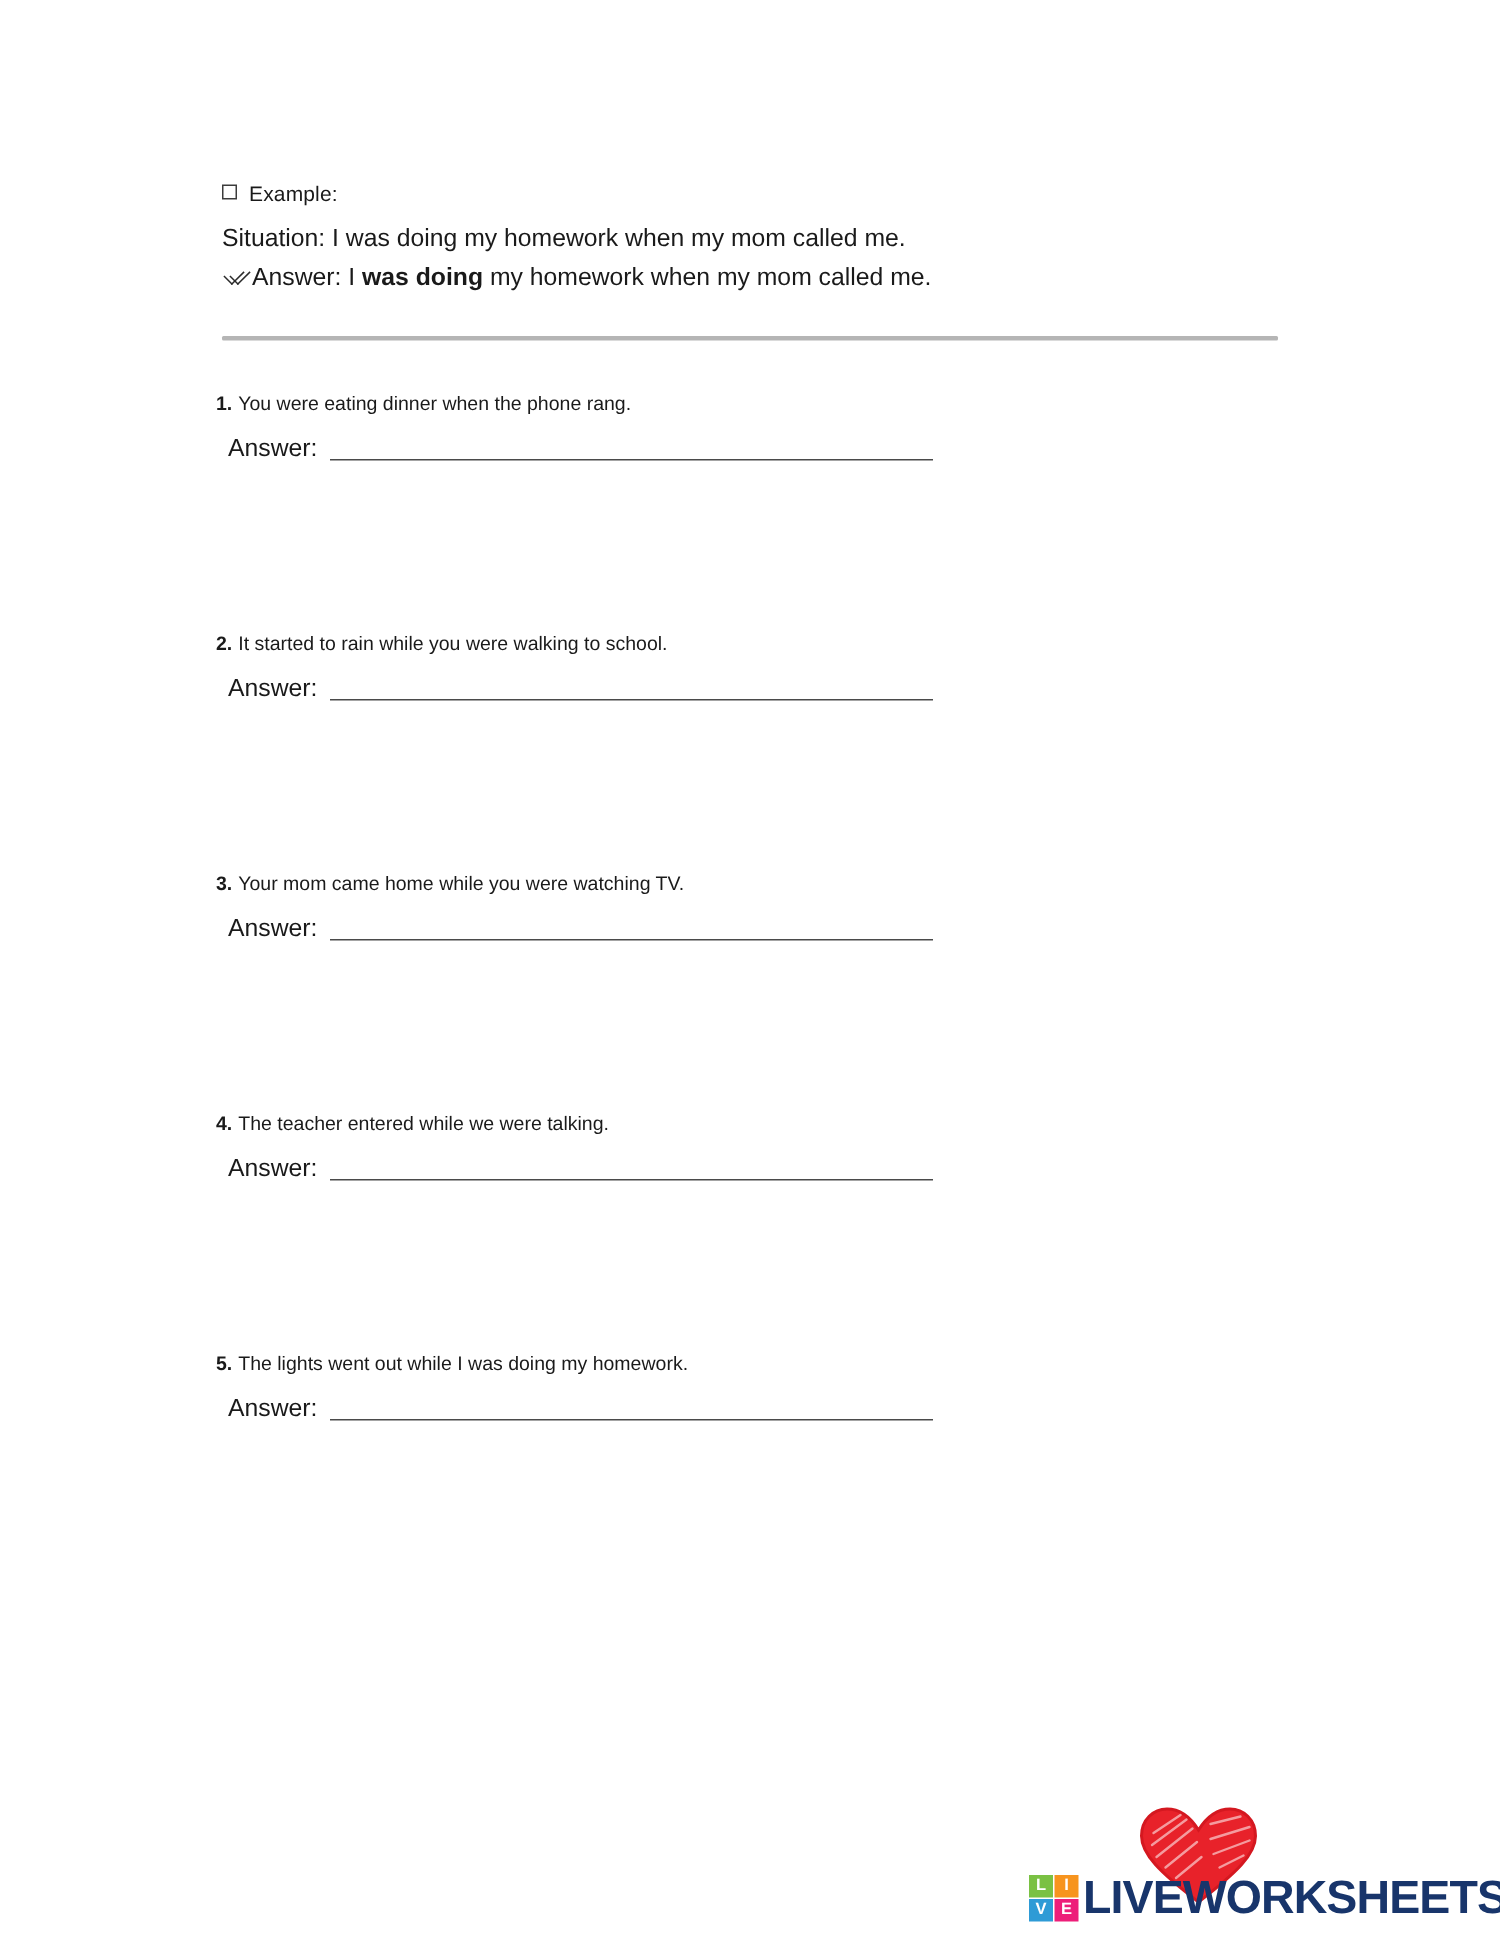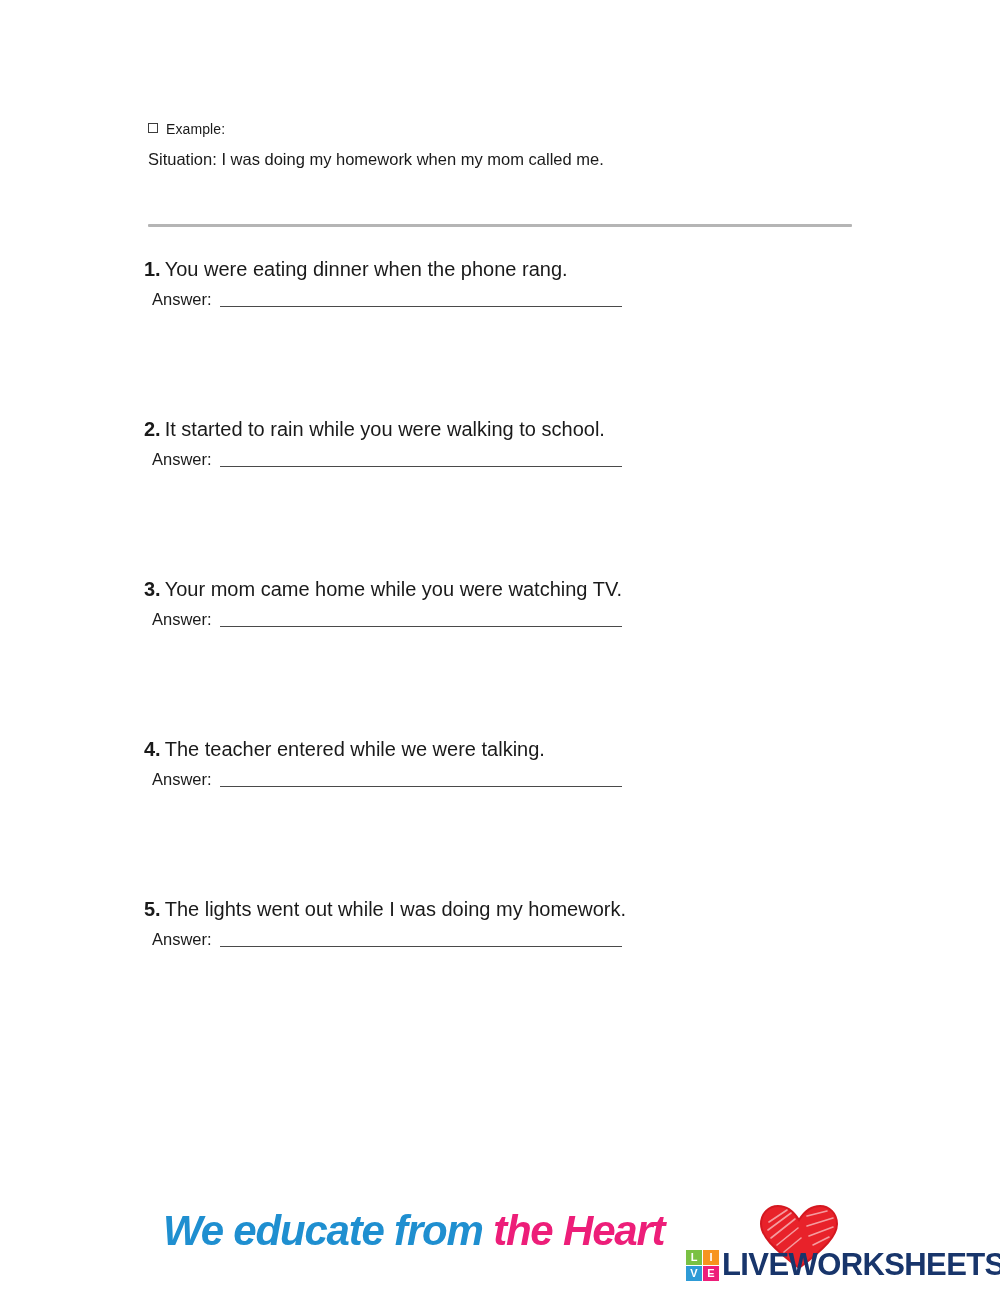"Answer: I was doing my" div.example-answer { html: none -> <div><span></span><span>Answer: I </span><b>was doing</b><span> my homework when my mom called me.</span></div> }
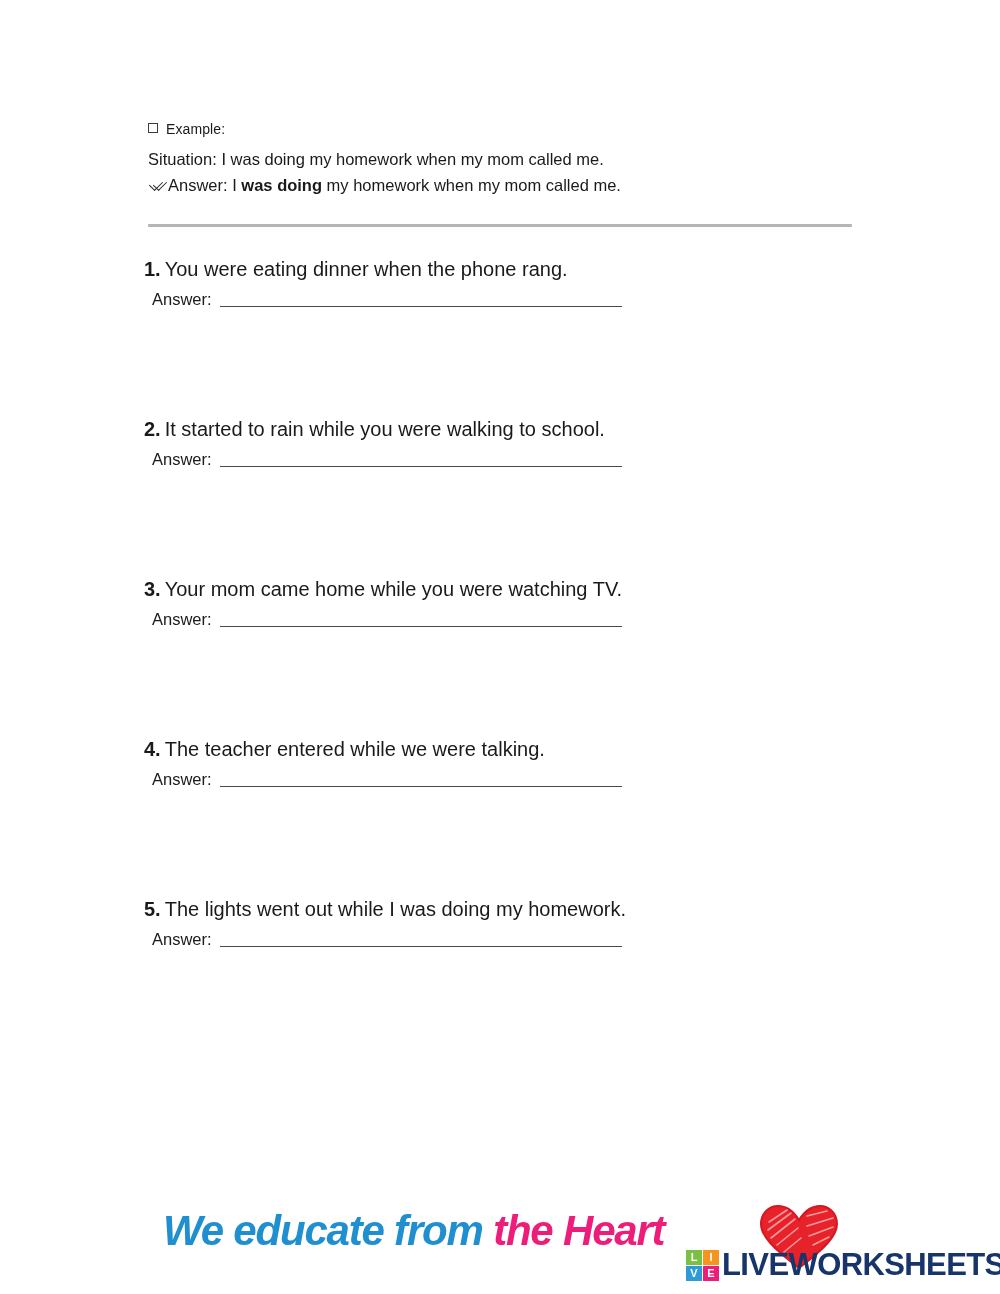"1. You were eating dinner" .q-text { font-size: 20px -> 13px }
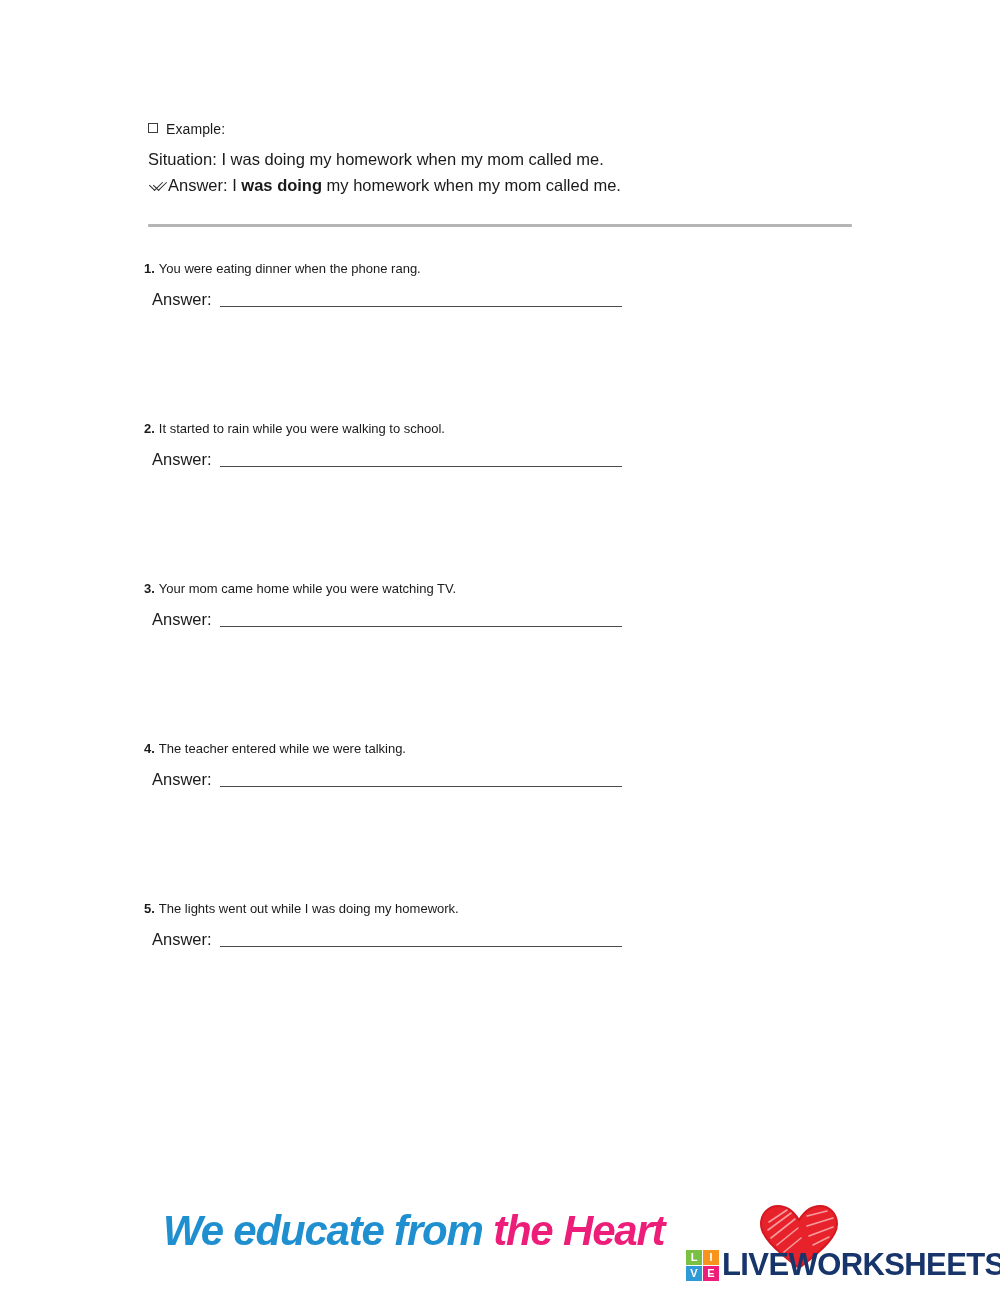"We educate from the Heart" div.slogan { html: <div><span>We educate from </span><span>the Heart</span></div> -> none }
